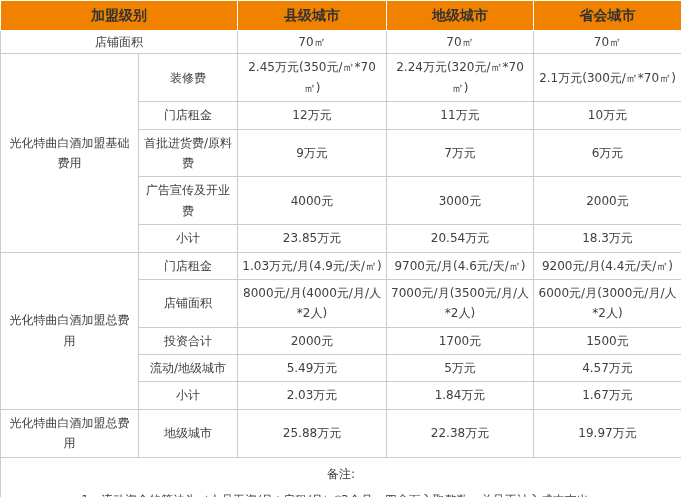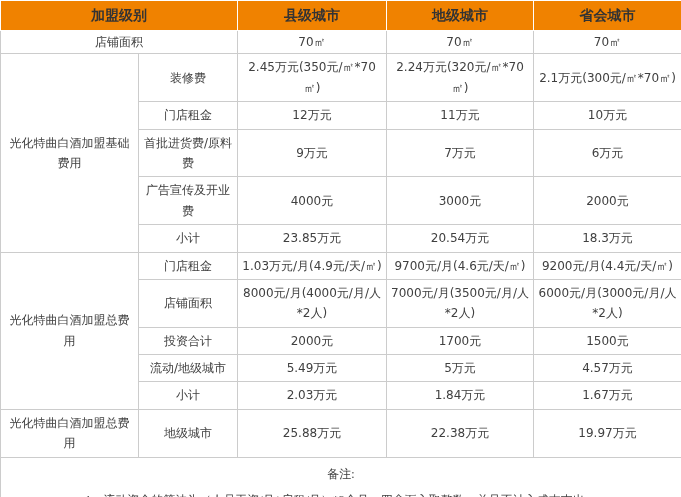"备注:" .note-line { font-family: Liberation Serif, serif -> none }
